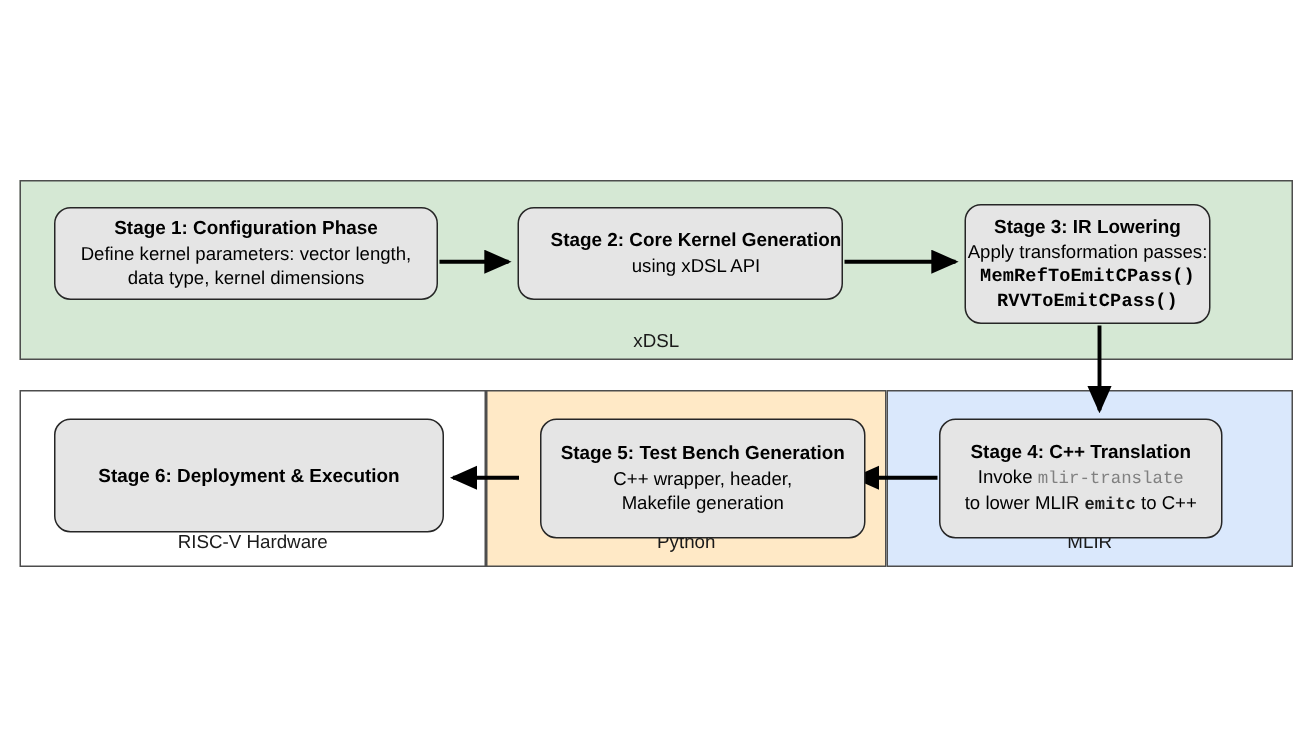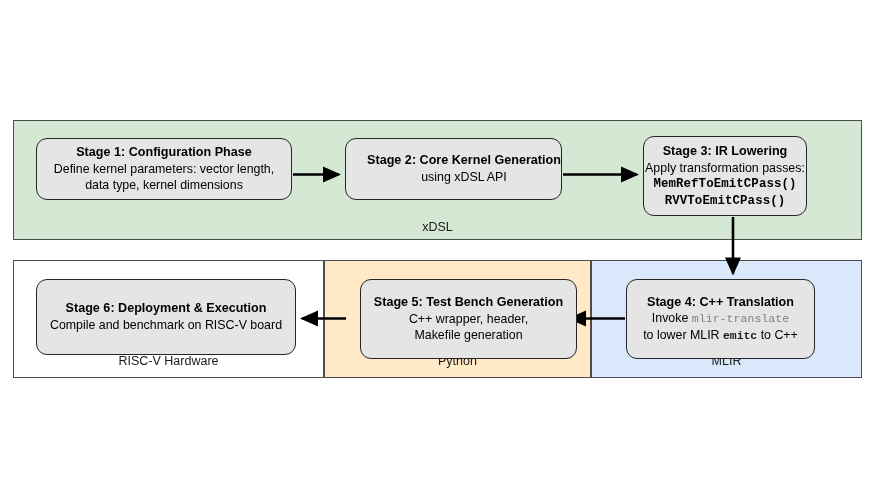"Compile and benchmark on RISC-V" div.s-line { html: <div>Compile and benchmark on RISC-V board</div> -> none }
